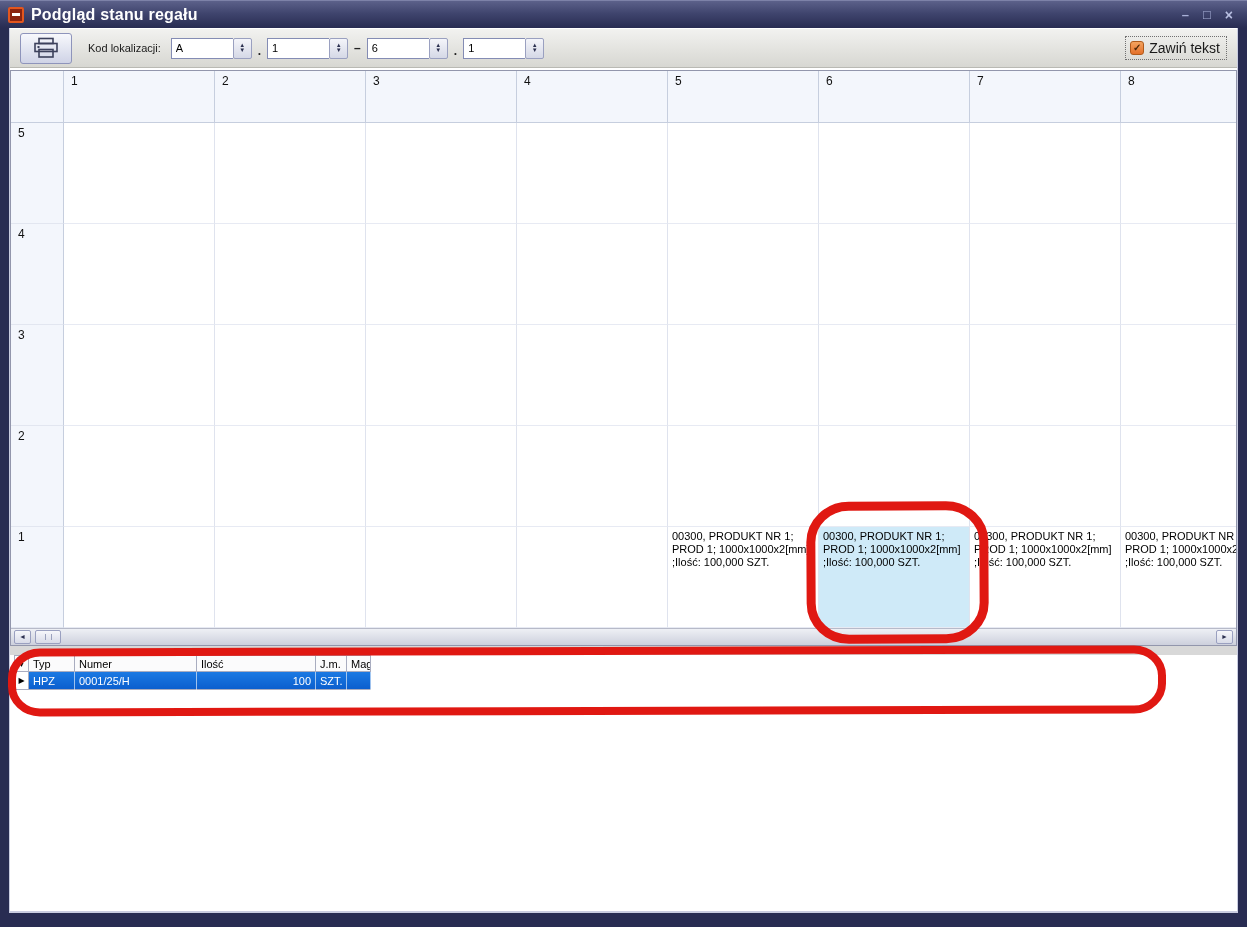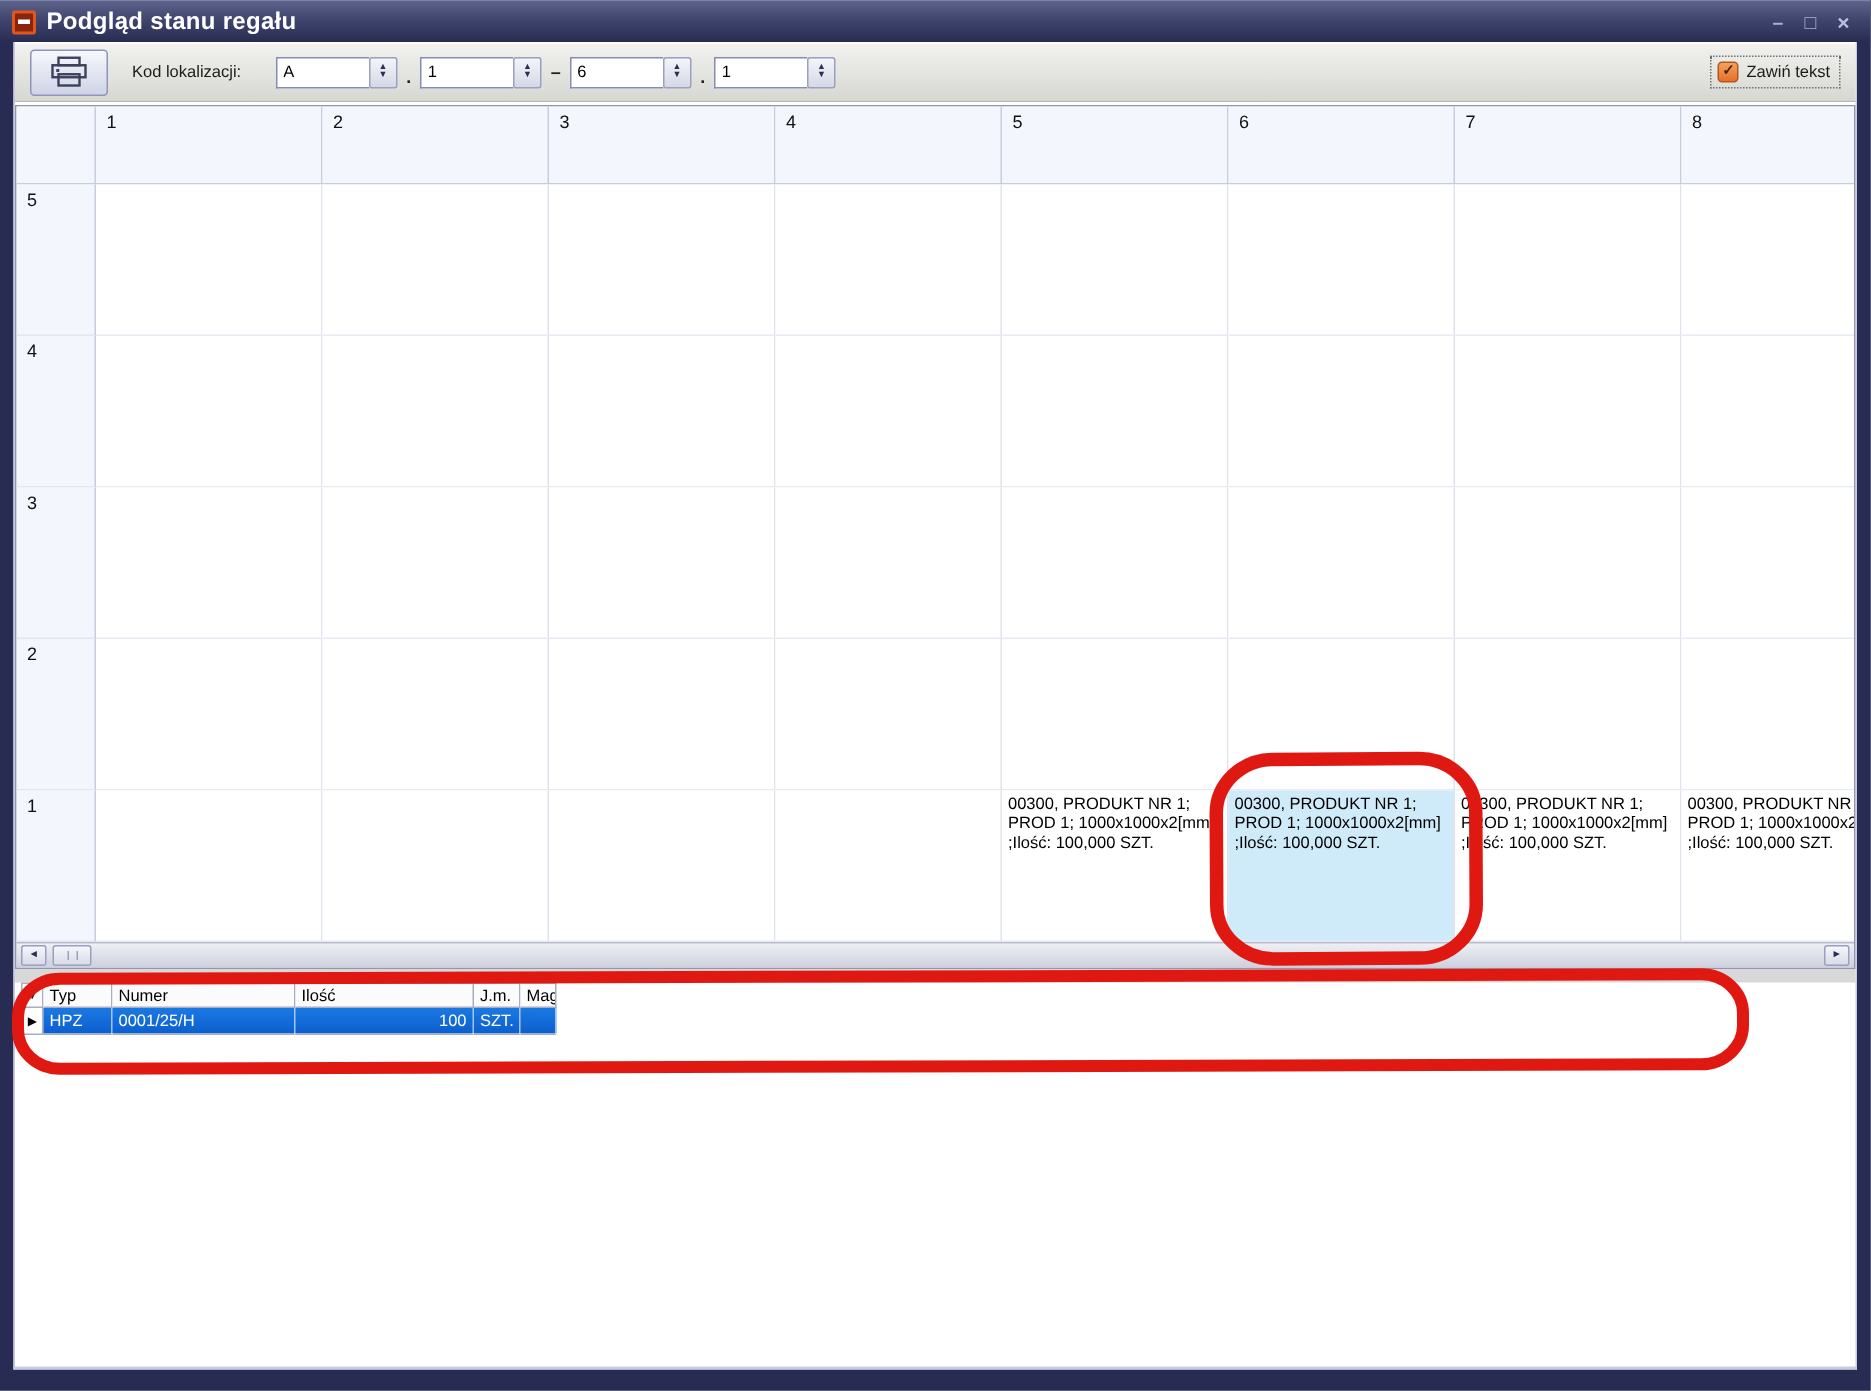"Kod lokalizacji:" .loc-label { margin-right: 23px -> 10px }
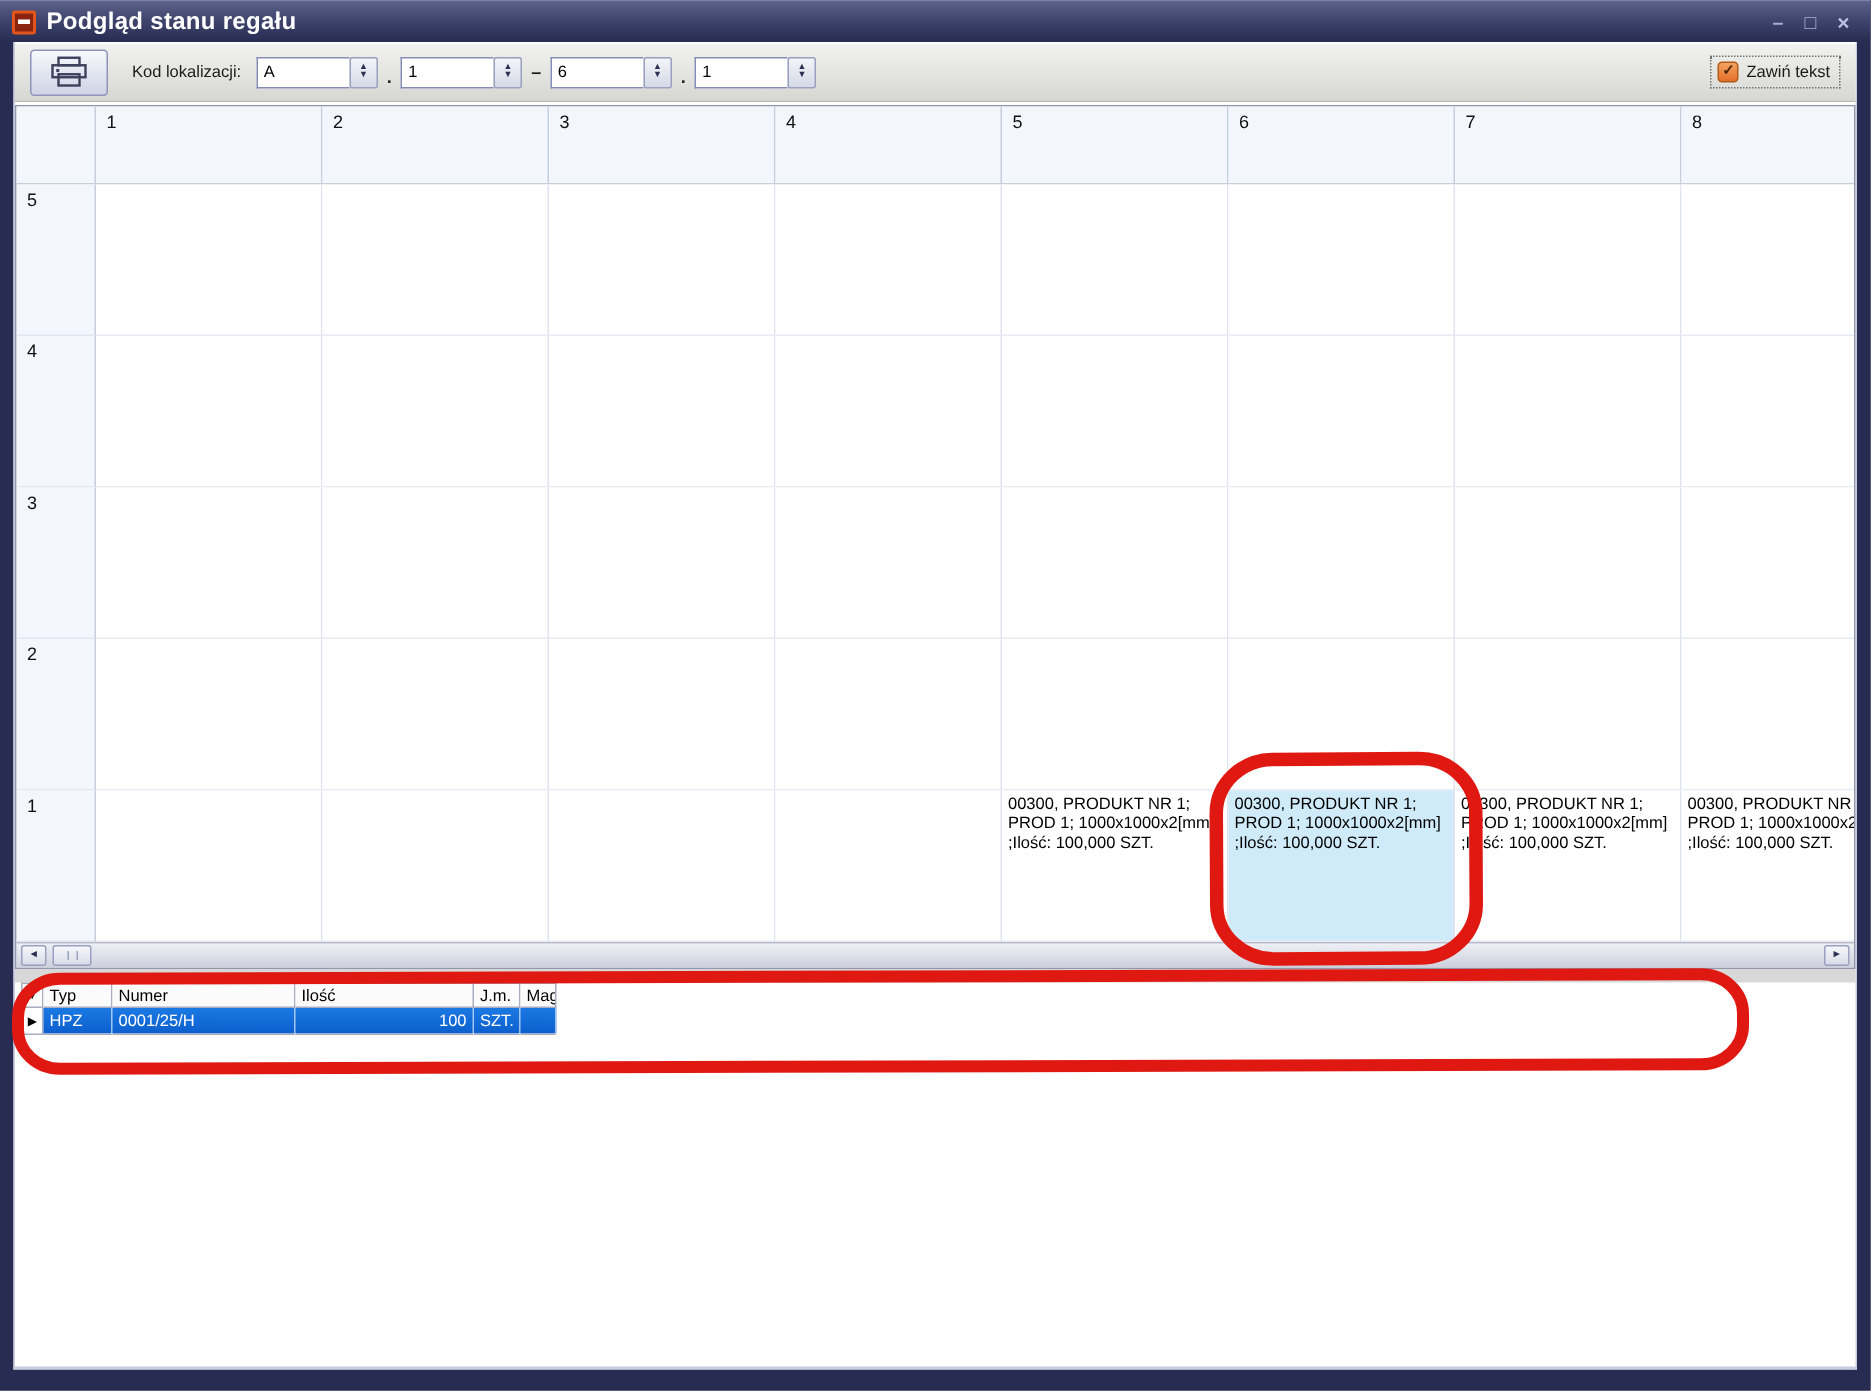"Zawiń tekst" .chk-label { font-size: 11px -> 14px }
